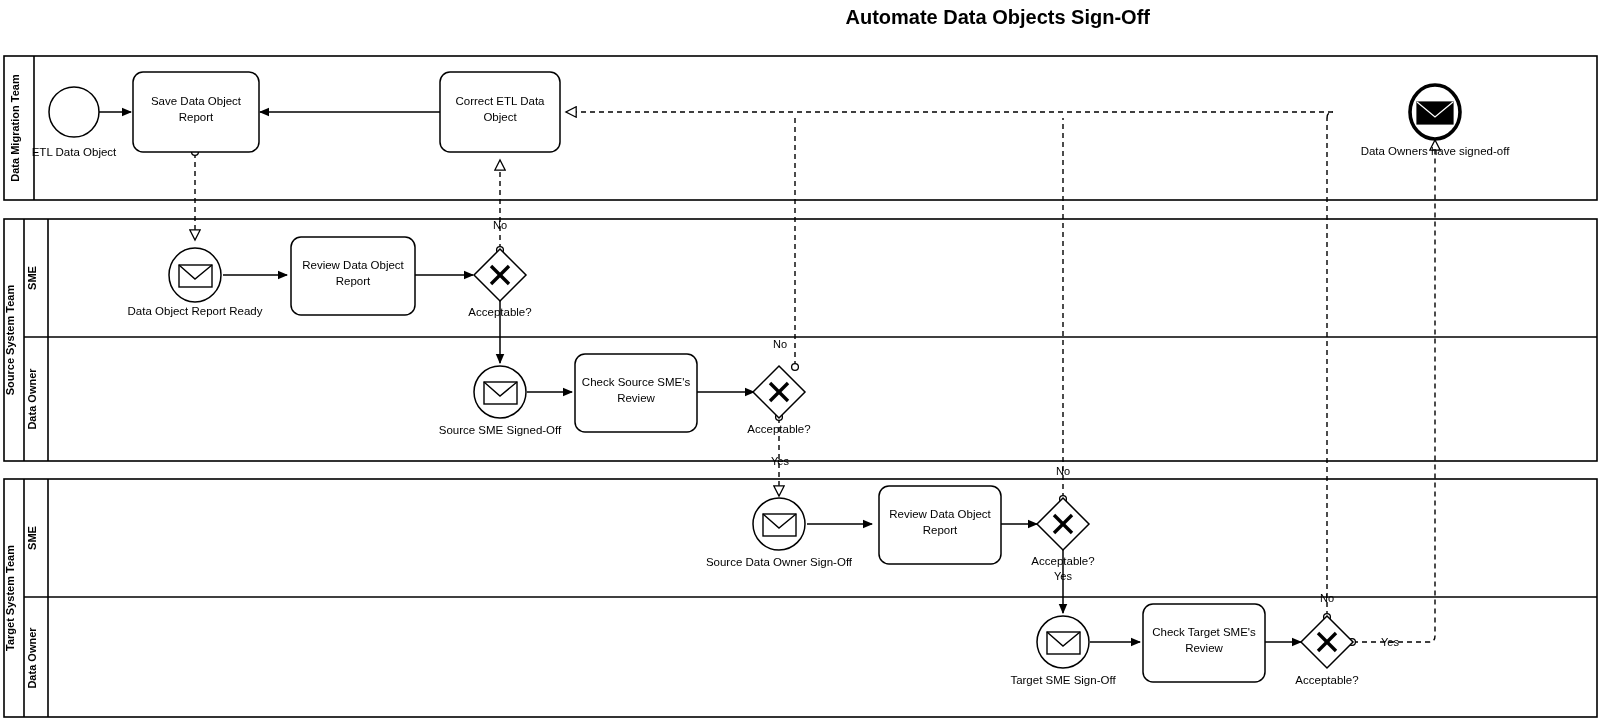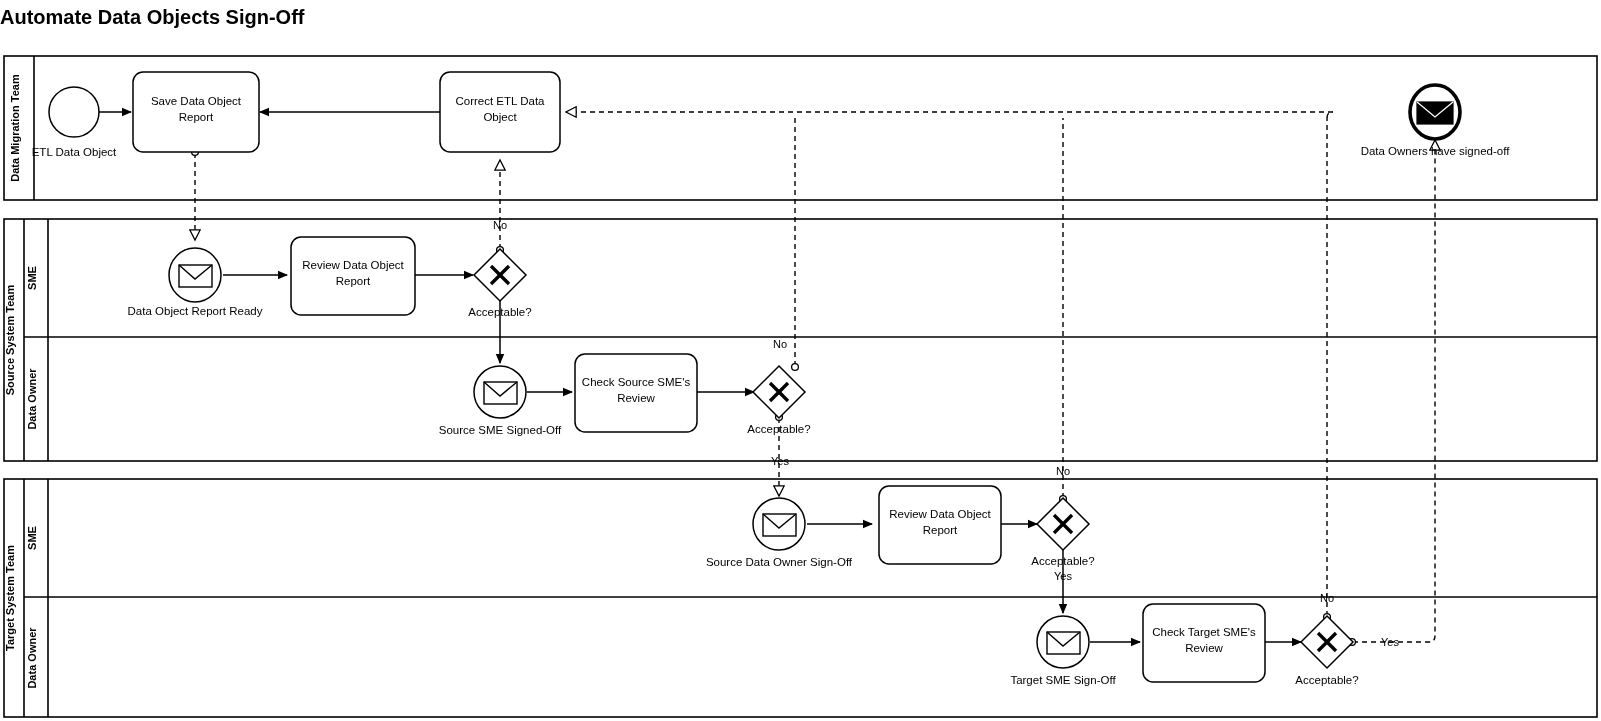"Automate Data Objects Sign-Off" #diagram-title { text-align: left -> right }
